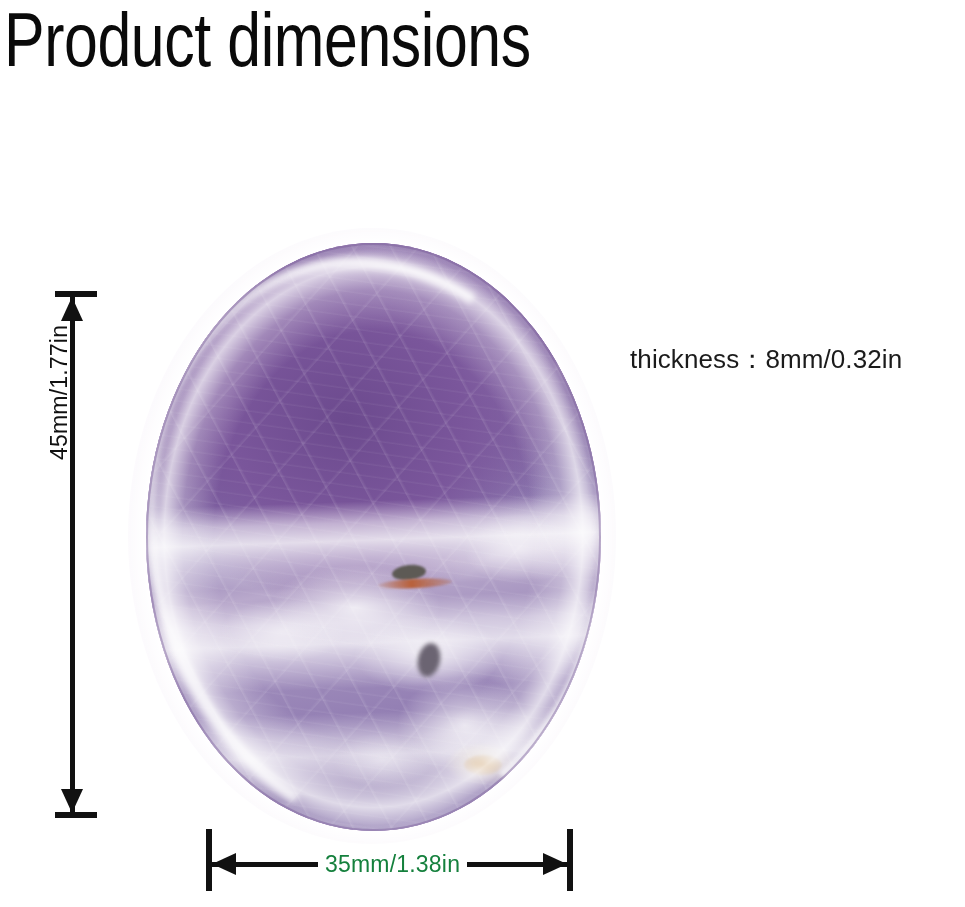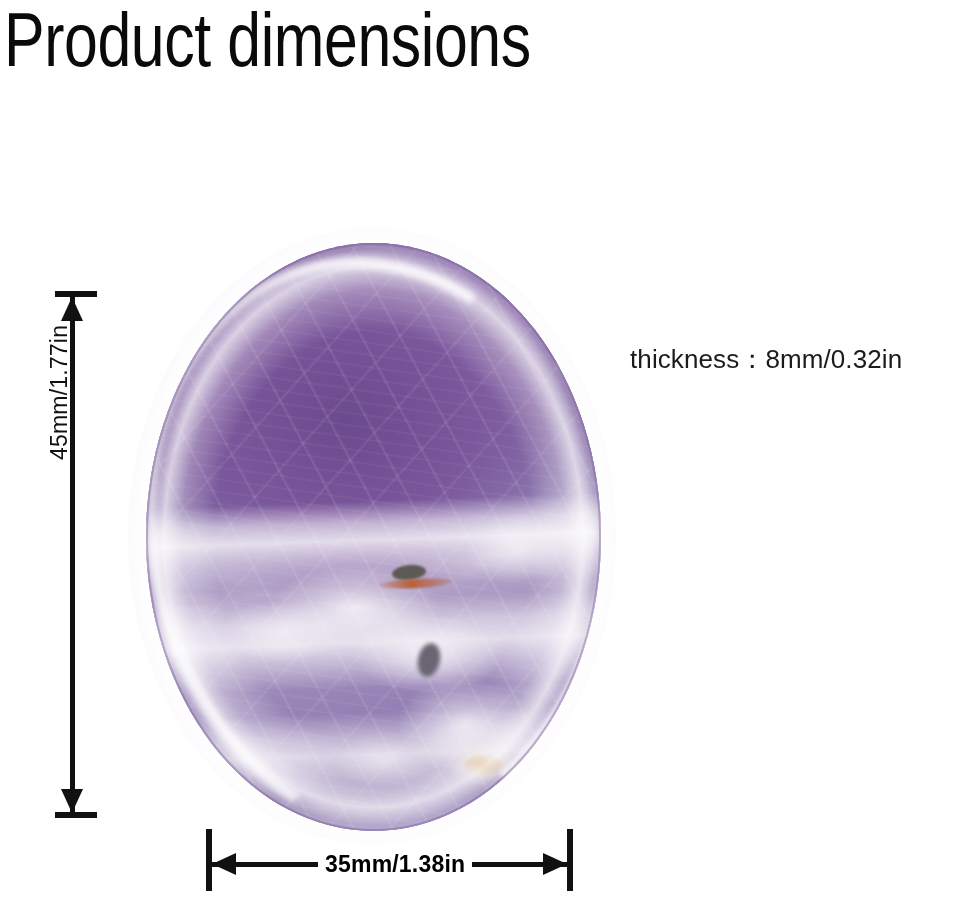"35mm/1.38in" #dim-h-label { color: #000000 -> #15803d; font-weight: bold -> none }
